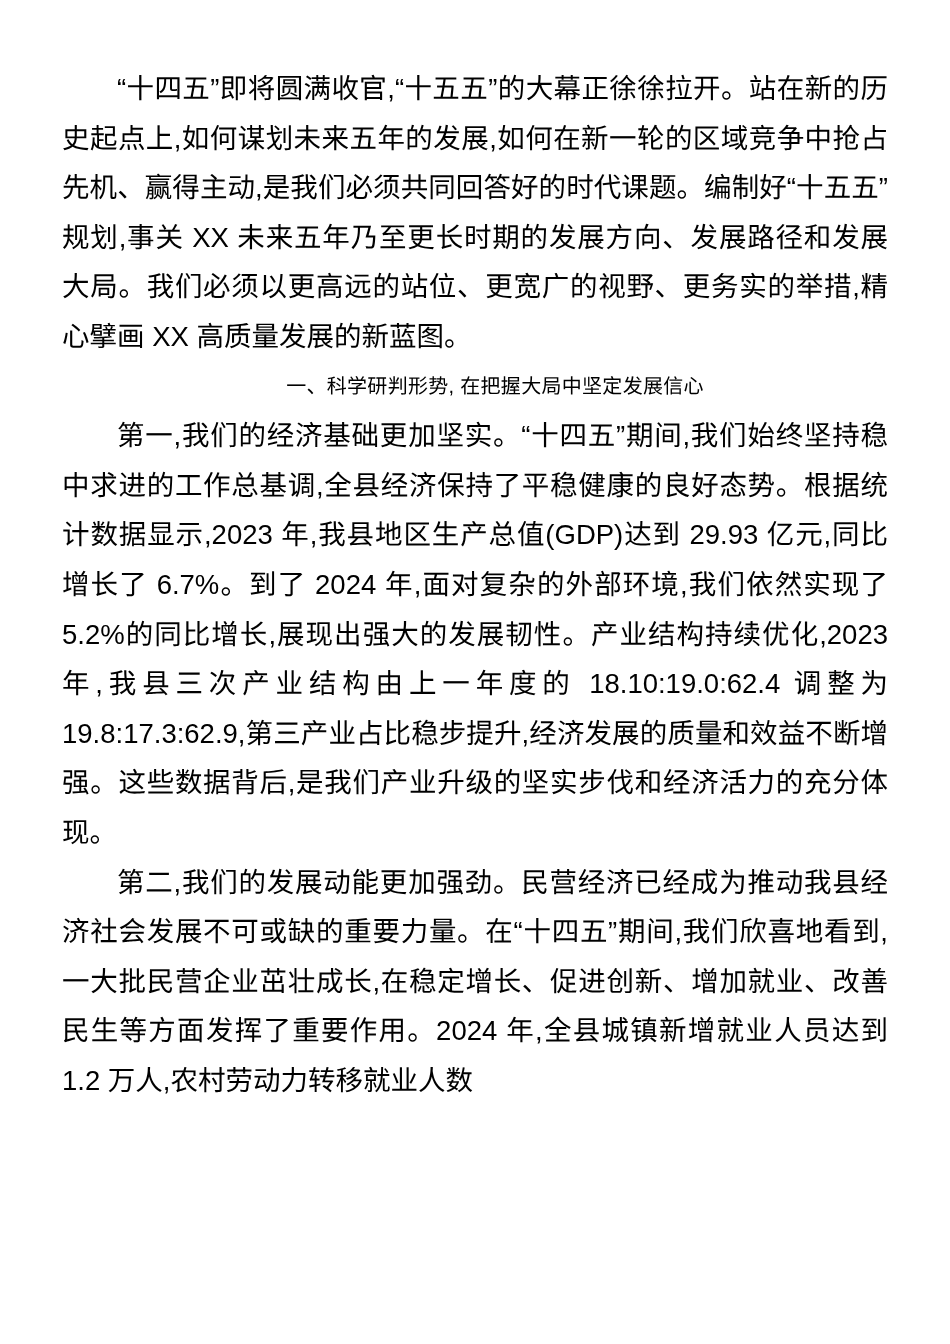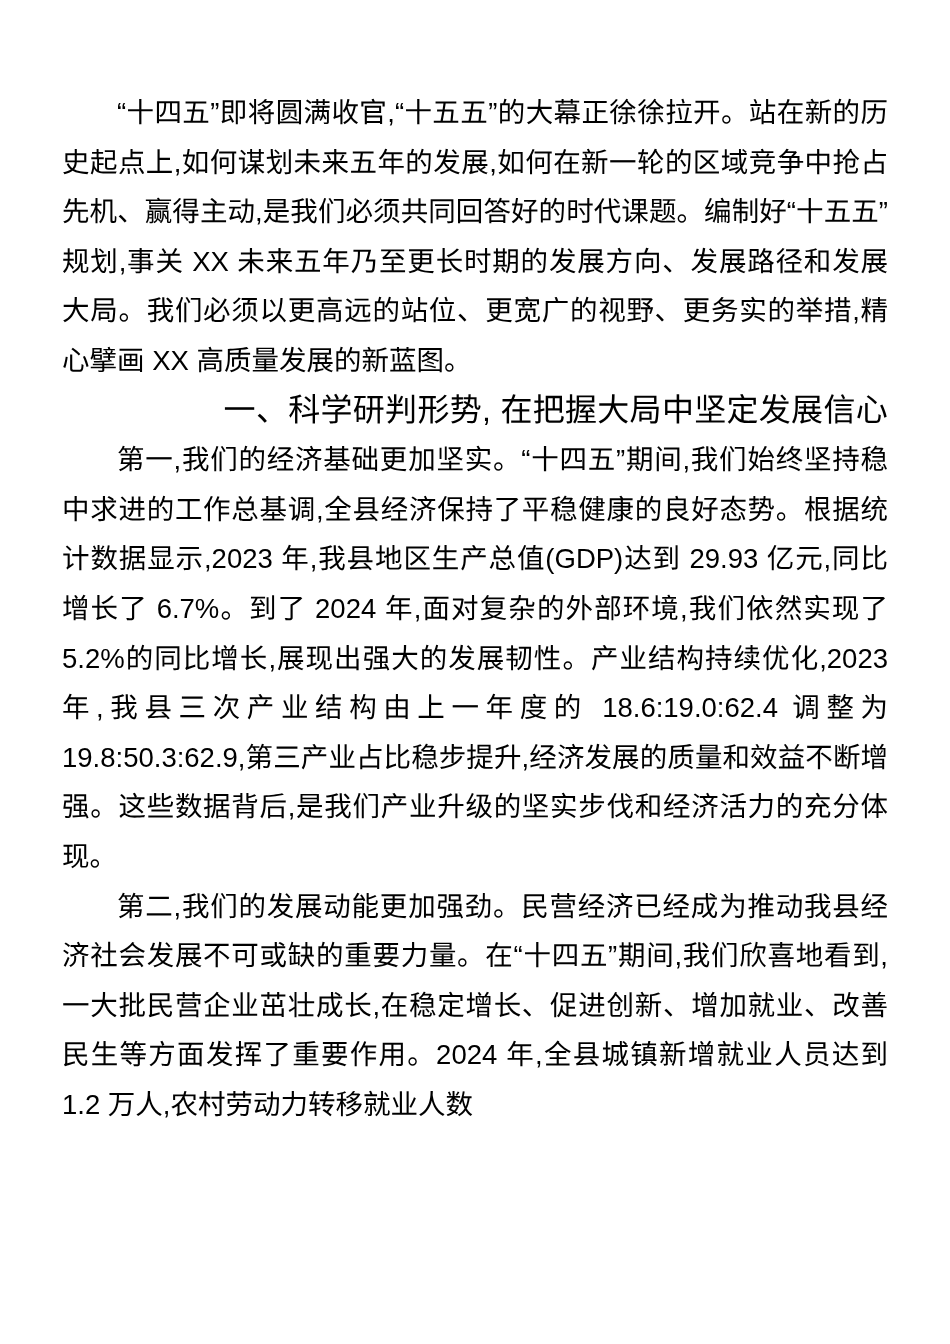"“十四五”即将圆满收官,“十五五”的大幕正徐徐拉开。站在新的历史起点上,如何谋划" .page { padding: 88px 62px 0 62px -> 64px 62px 0 62px }
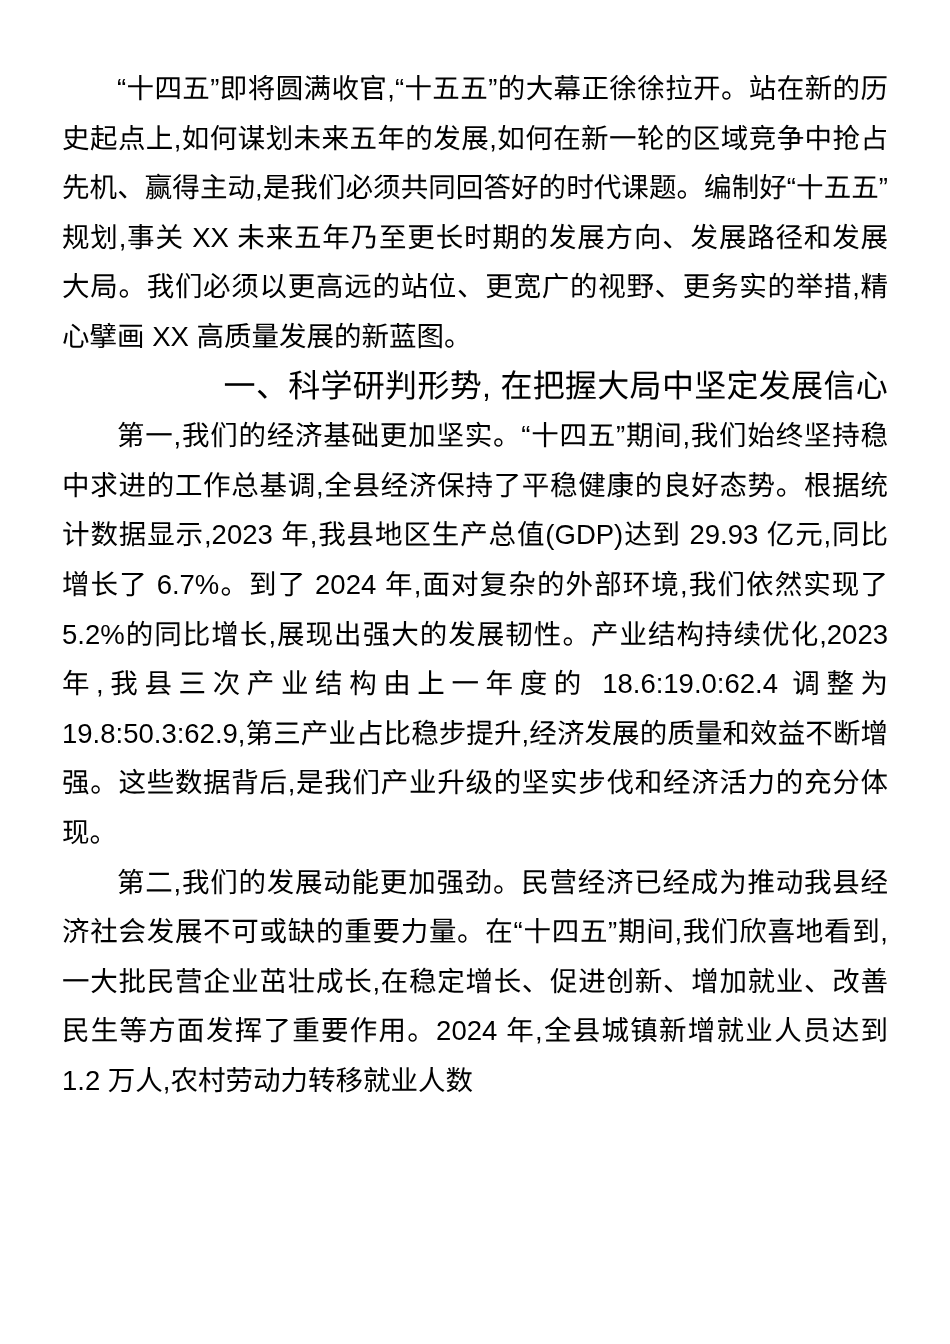"一、科学研判形势, 在把握大局中坚定发展信心" .heading { font-size: 32px -> 20px; text-align: right -> center }
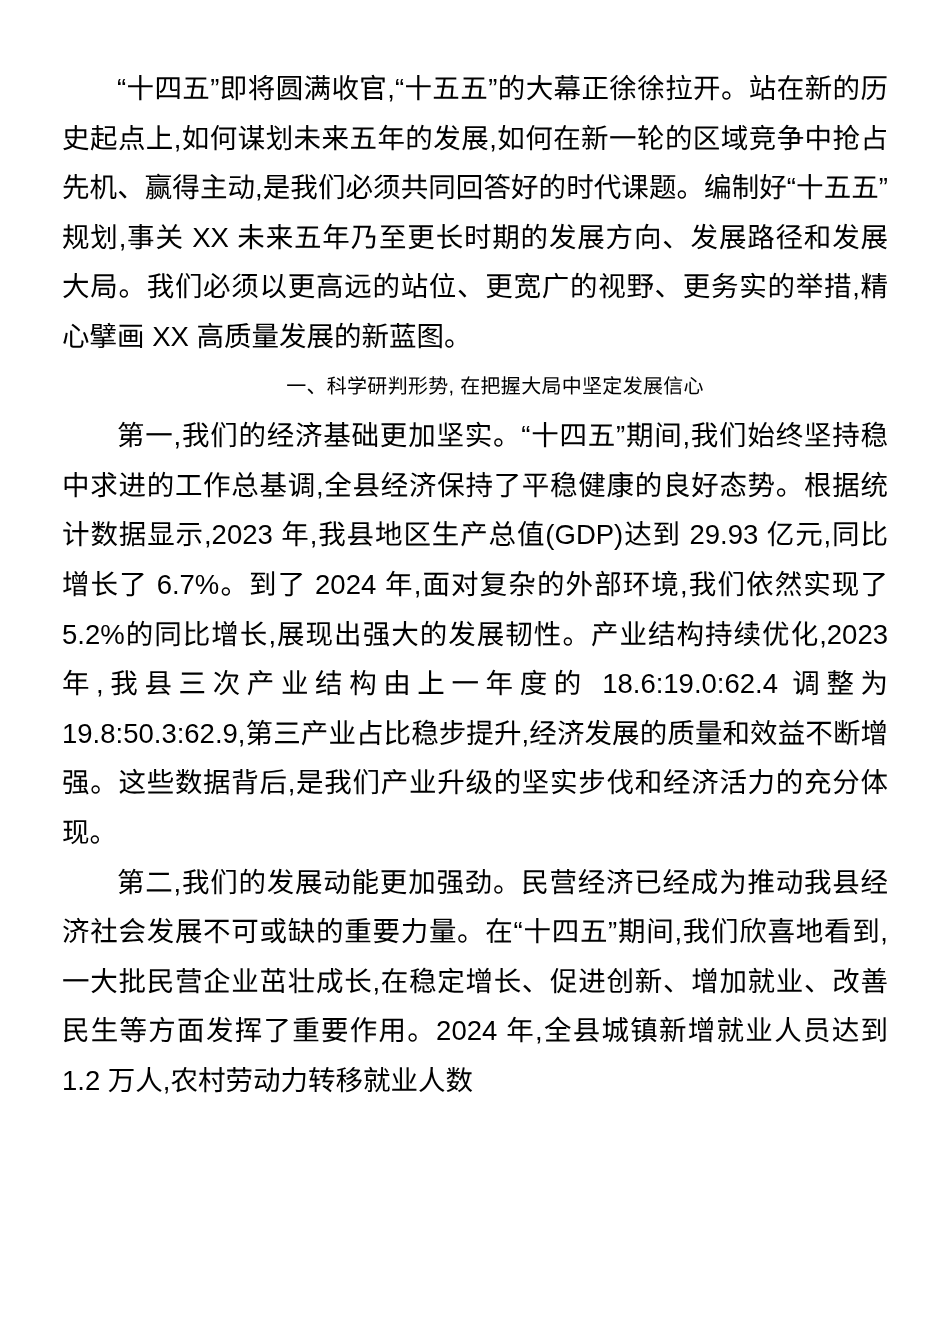"第一,我们的经济基础更加坚实。“十四五”期间,我们始终坚持稳中求进的工作总基调," p.para { text: 18.6:19.0:62.4 调整为 19.8:50.3:62.9 -> 18.10:19.0:62.4 调整为 19.8:17.3:62.9 }
